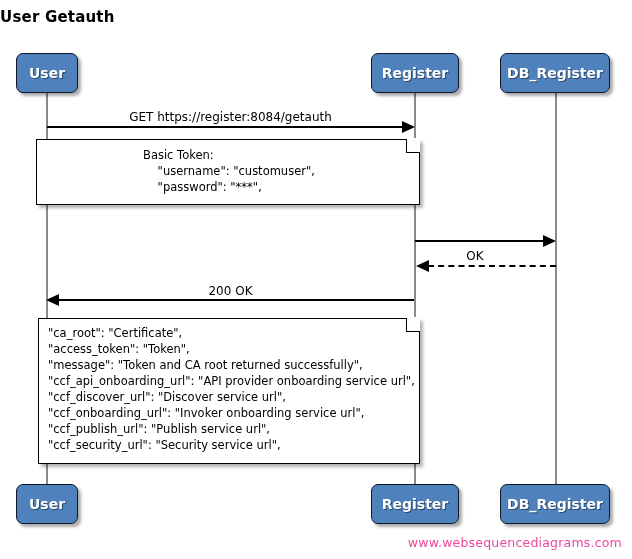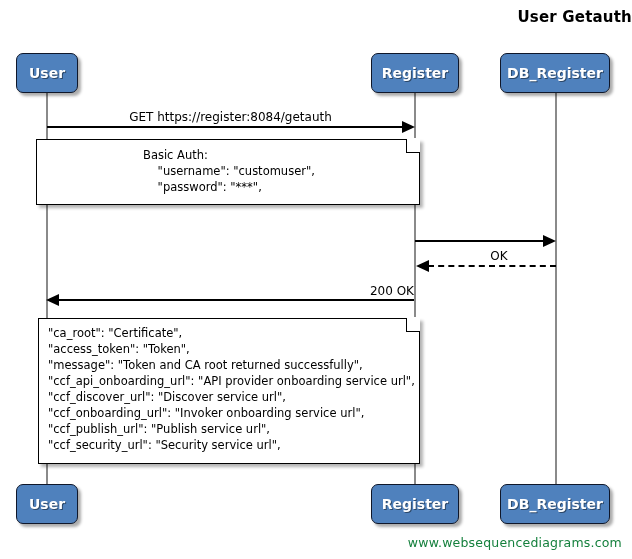"User Getauth" .title { text-align: right -> left }
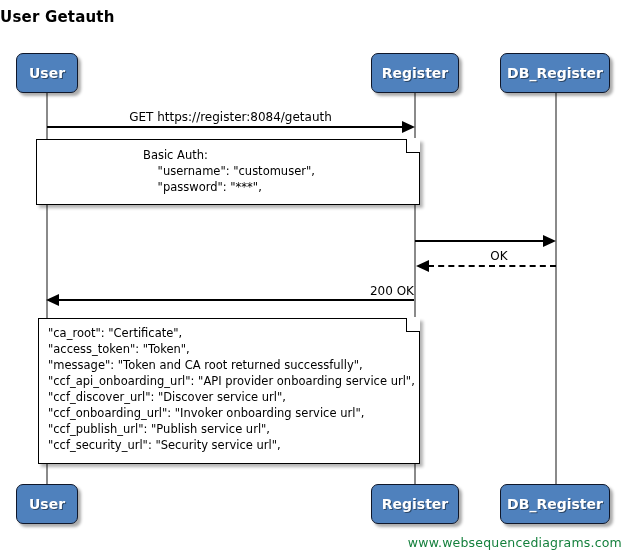"Basic Auth:" span { text: Auth -> Token }
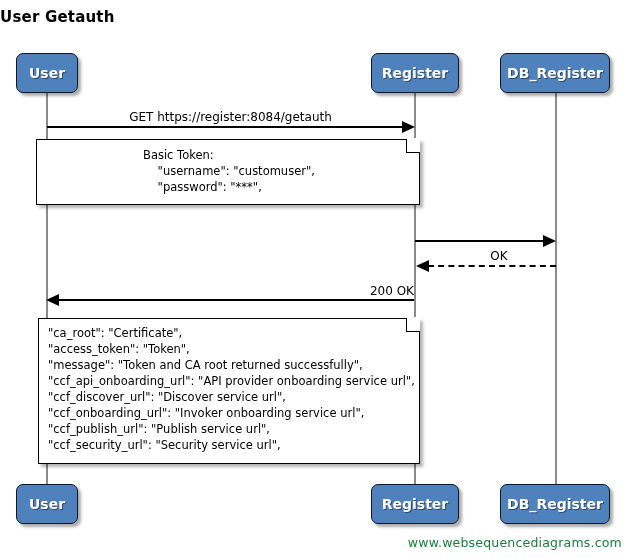"OK" div.msg-label { left: 439px -> 415px }
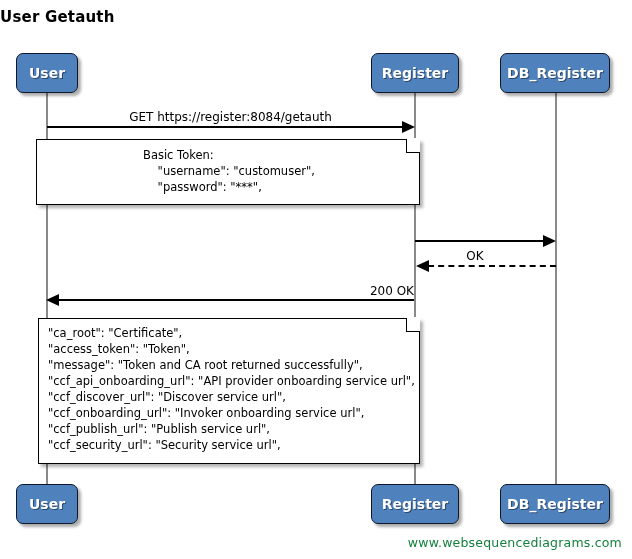"200 OK" div.msg-label { text-align: right -> center }
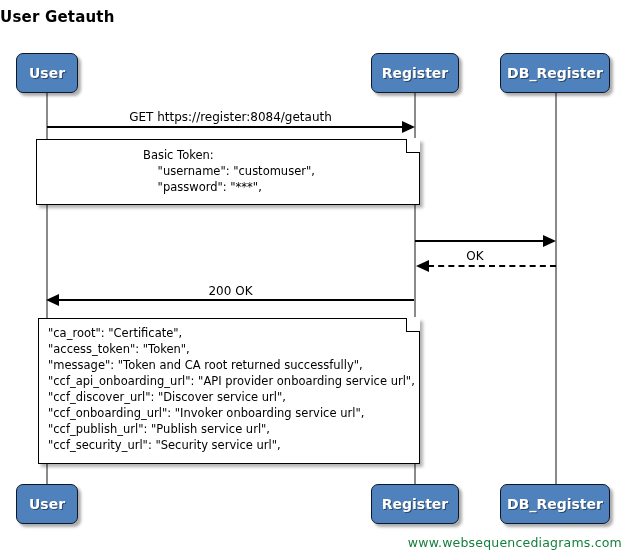"www.websequencediagrams.com" .footer { color: #15803d -> #ec4899 }
